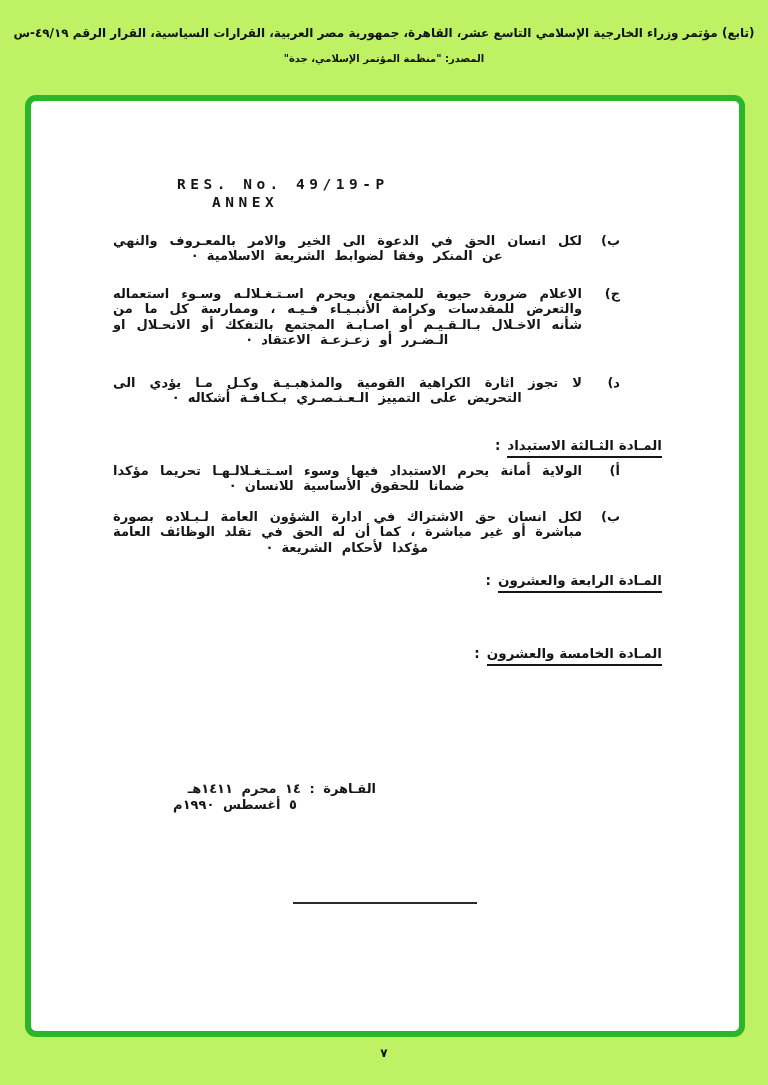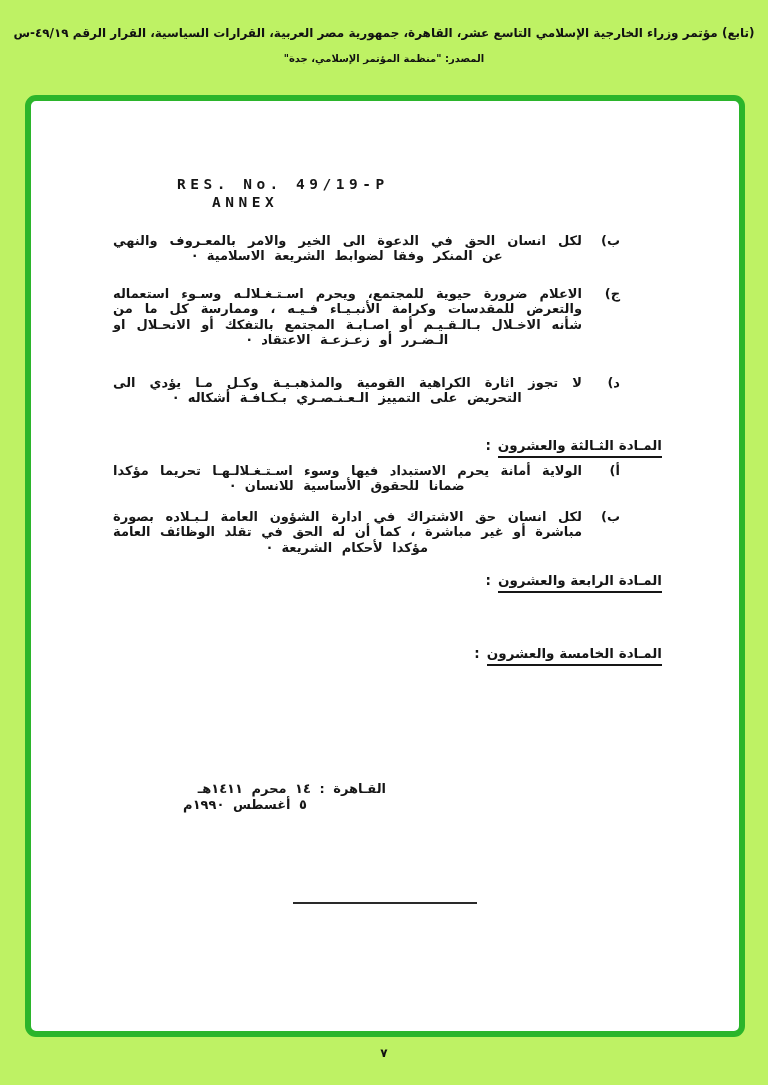"المـادة الثـالثة والعشرون" span.hu { text: والعشرون -> الاستبداد }
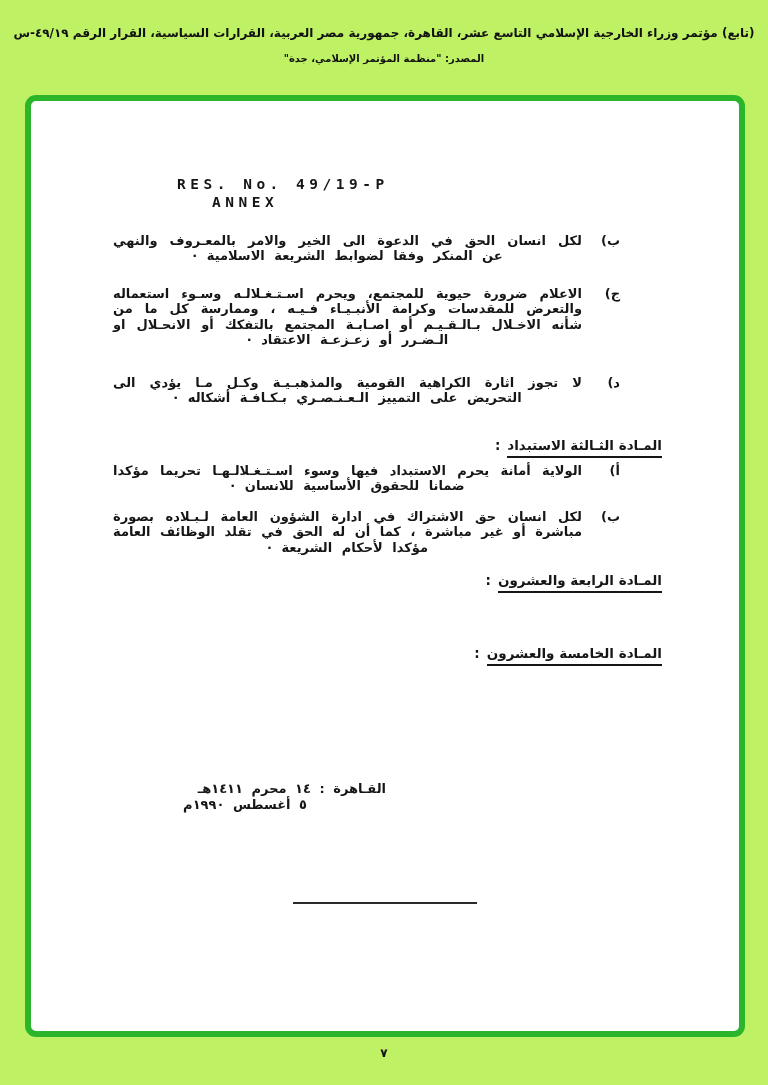"القـاهرة : ١٤ محرم ١٤١١هـ" .dateline { left: 158px -> 148px }
